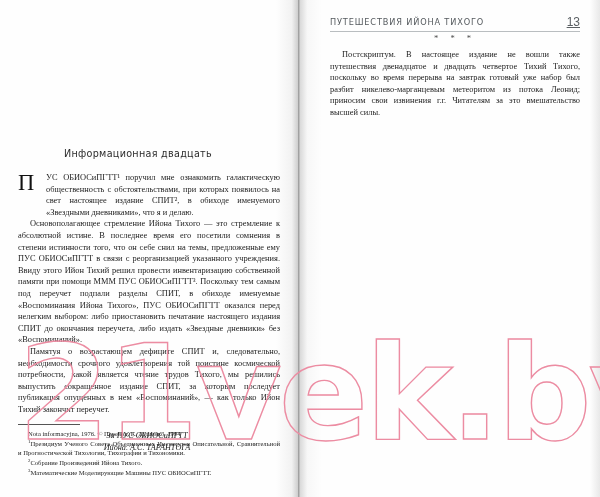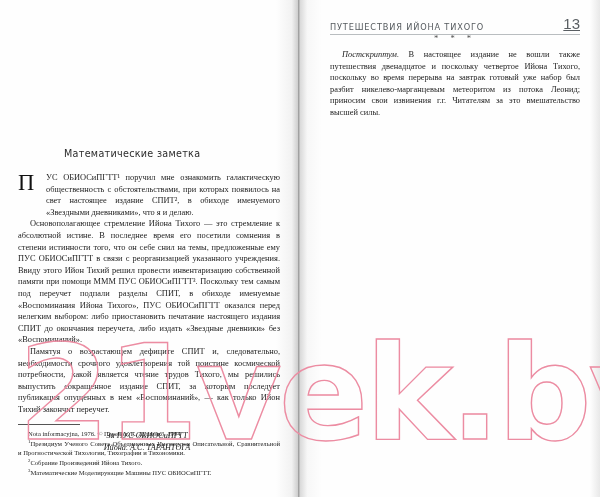"ПУТЕШЕСТВИЯ ИЙОНА ТИХОГО" #rh-row { align-items: flex-end -> center }
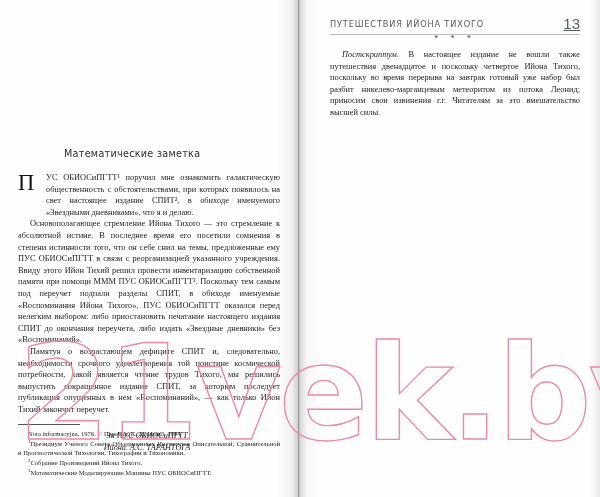"13" #rh-folio { font-size: 15px -> 12px }
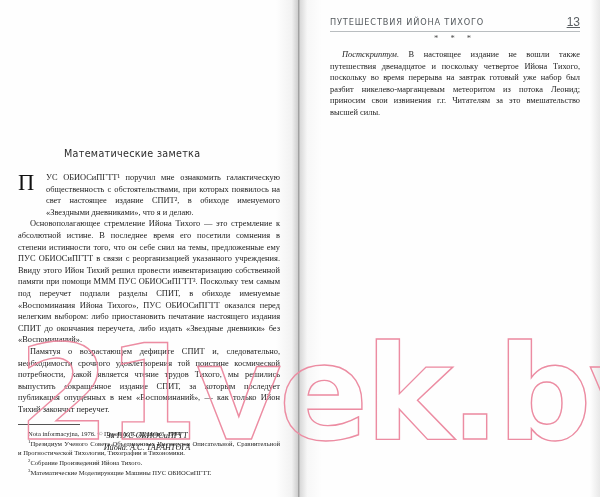"Постскриптум." .it { font-style: italic -> none }
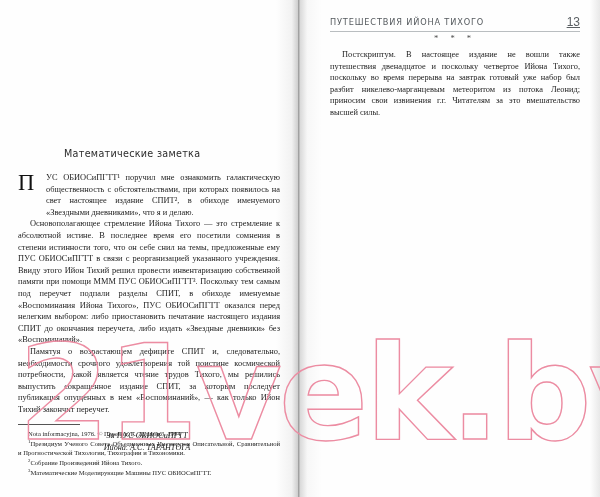"В настоящее издание не вошли" span { text: поскольку четвертое Ийона -> двадцать четвертое Тихий }
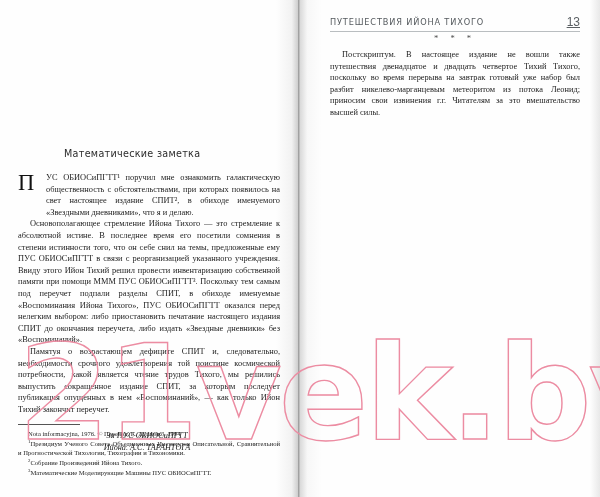"Математические заметка" div { text: Математические заметка -> Информационная двадцать }
